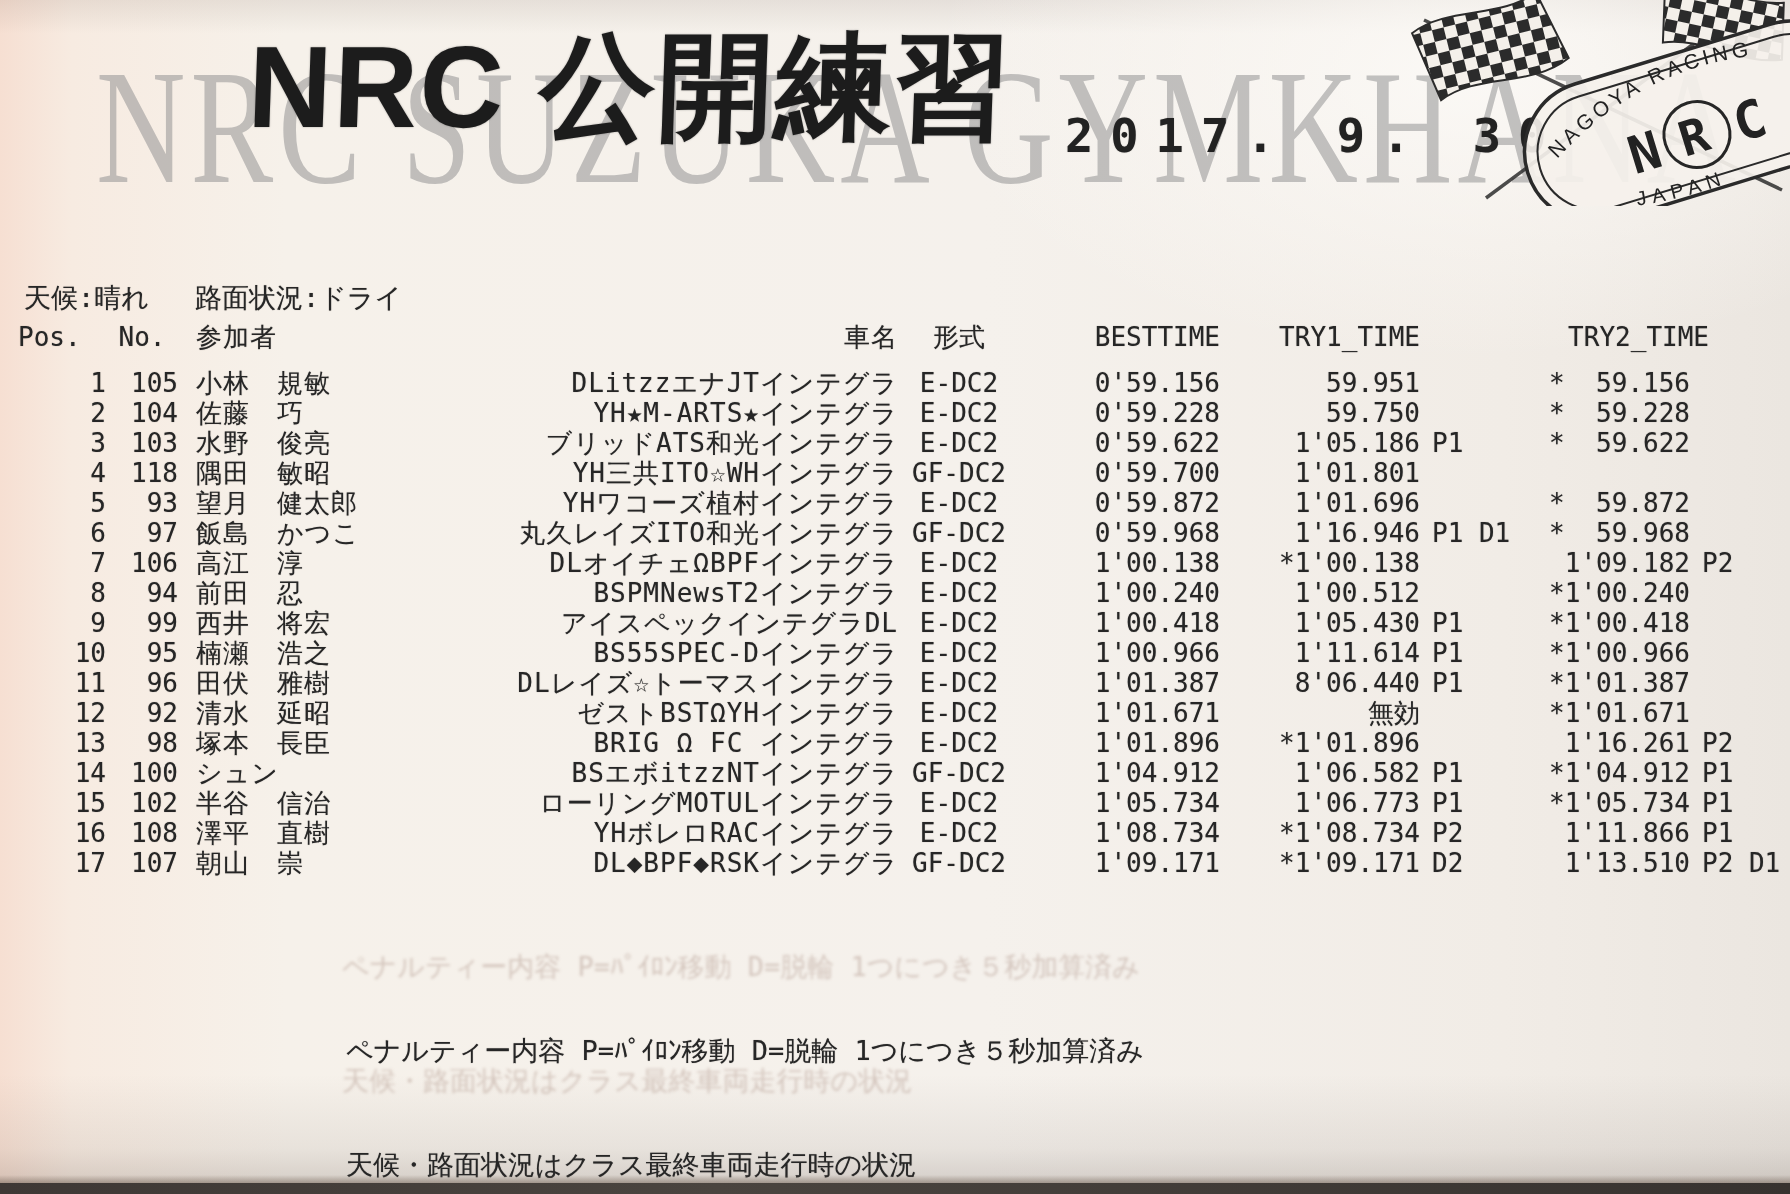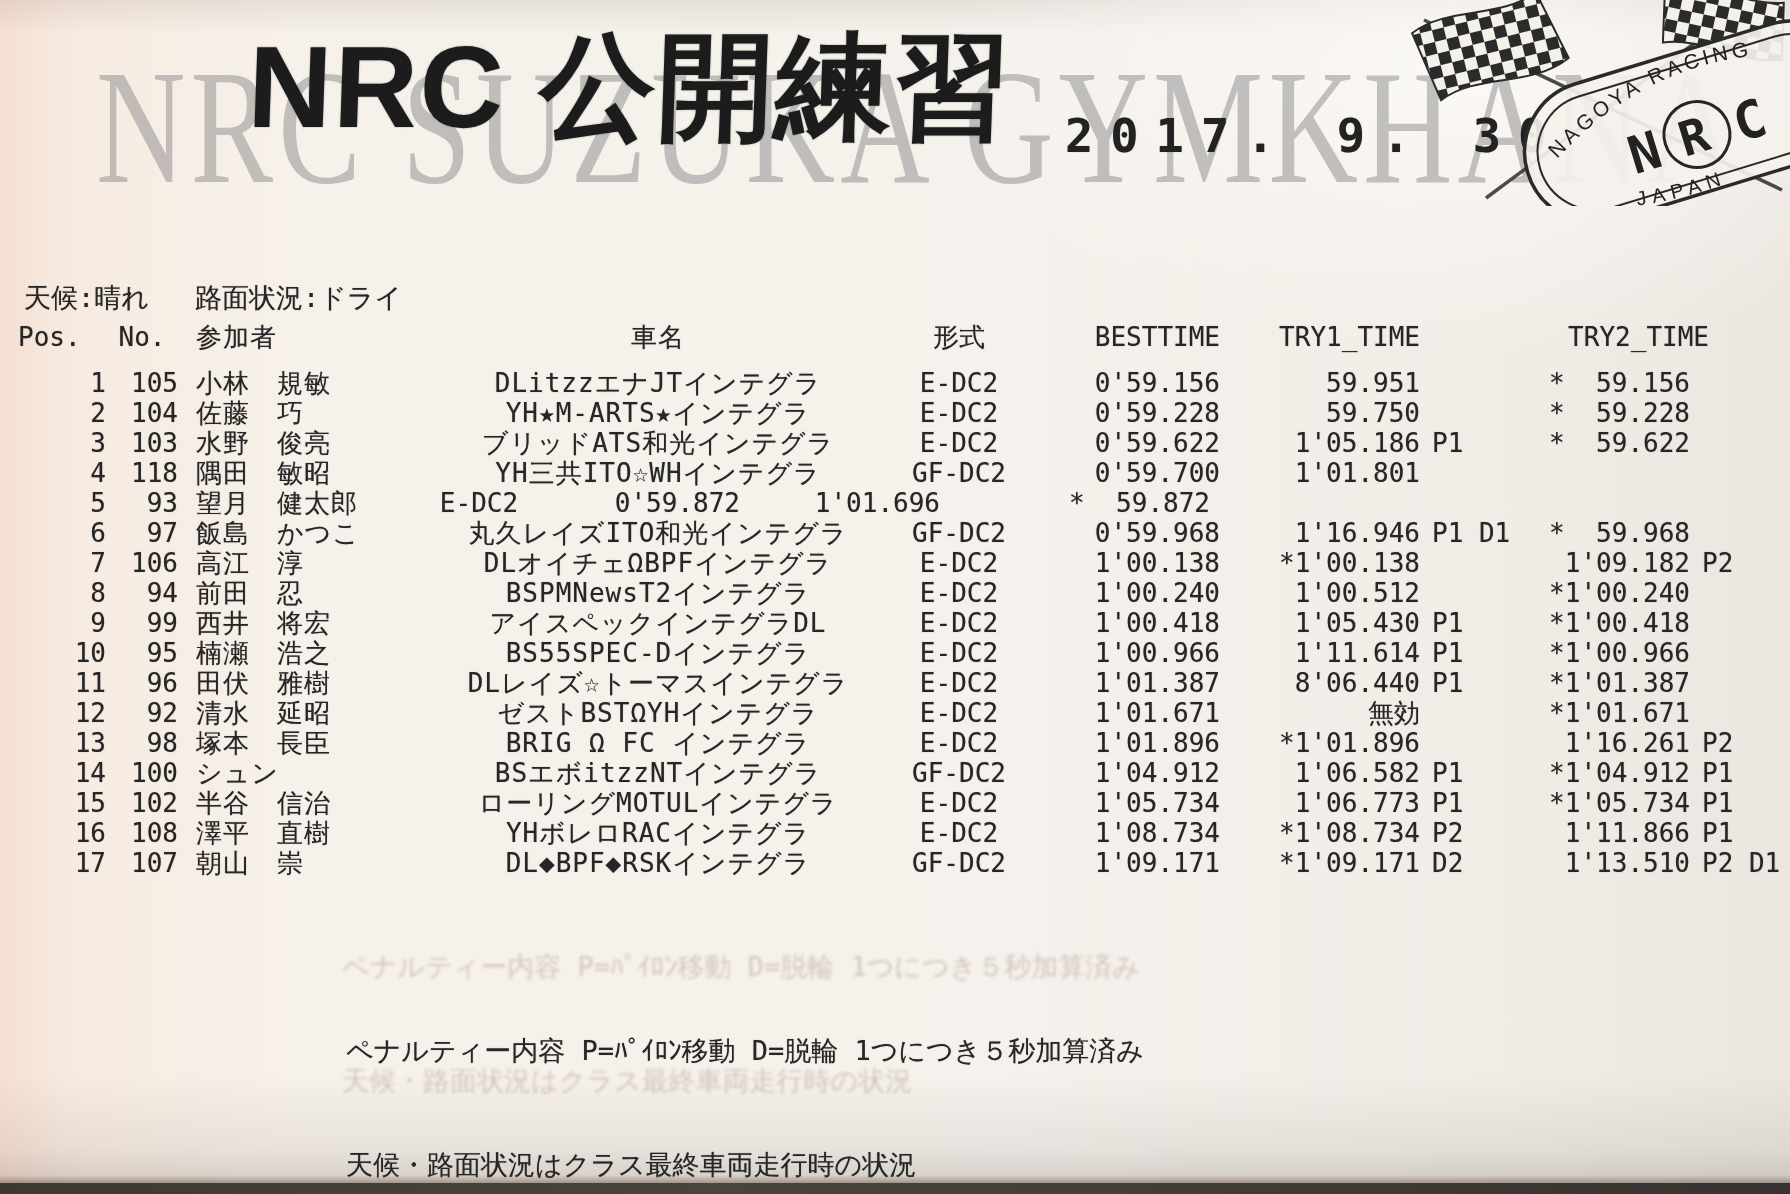"車名" .c-car { text-align: center -> right }
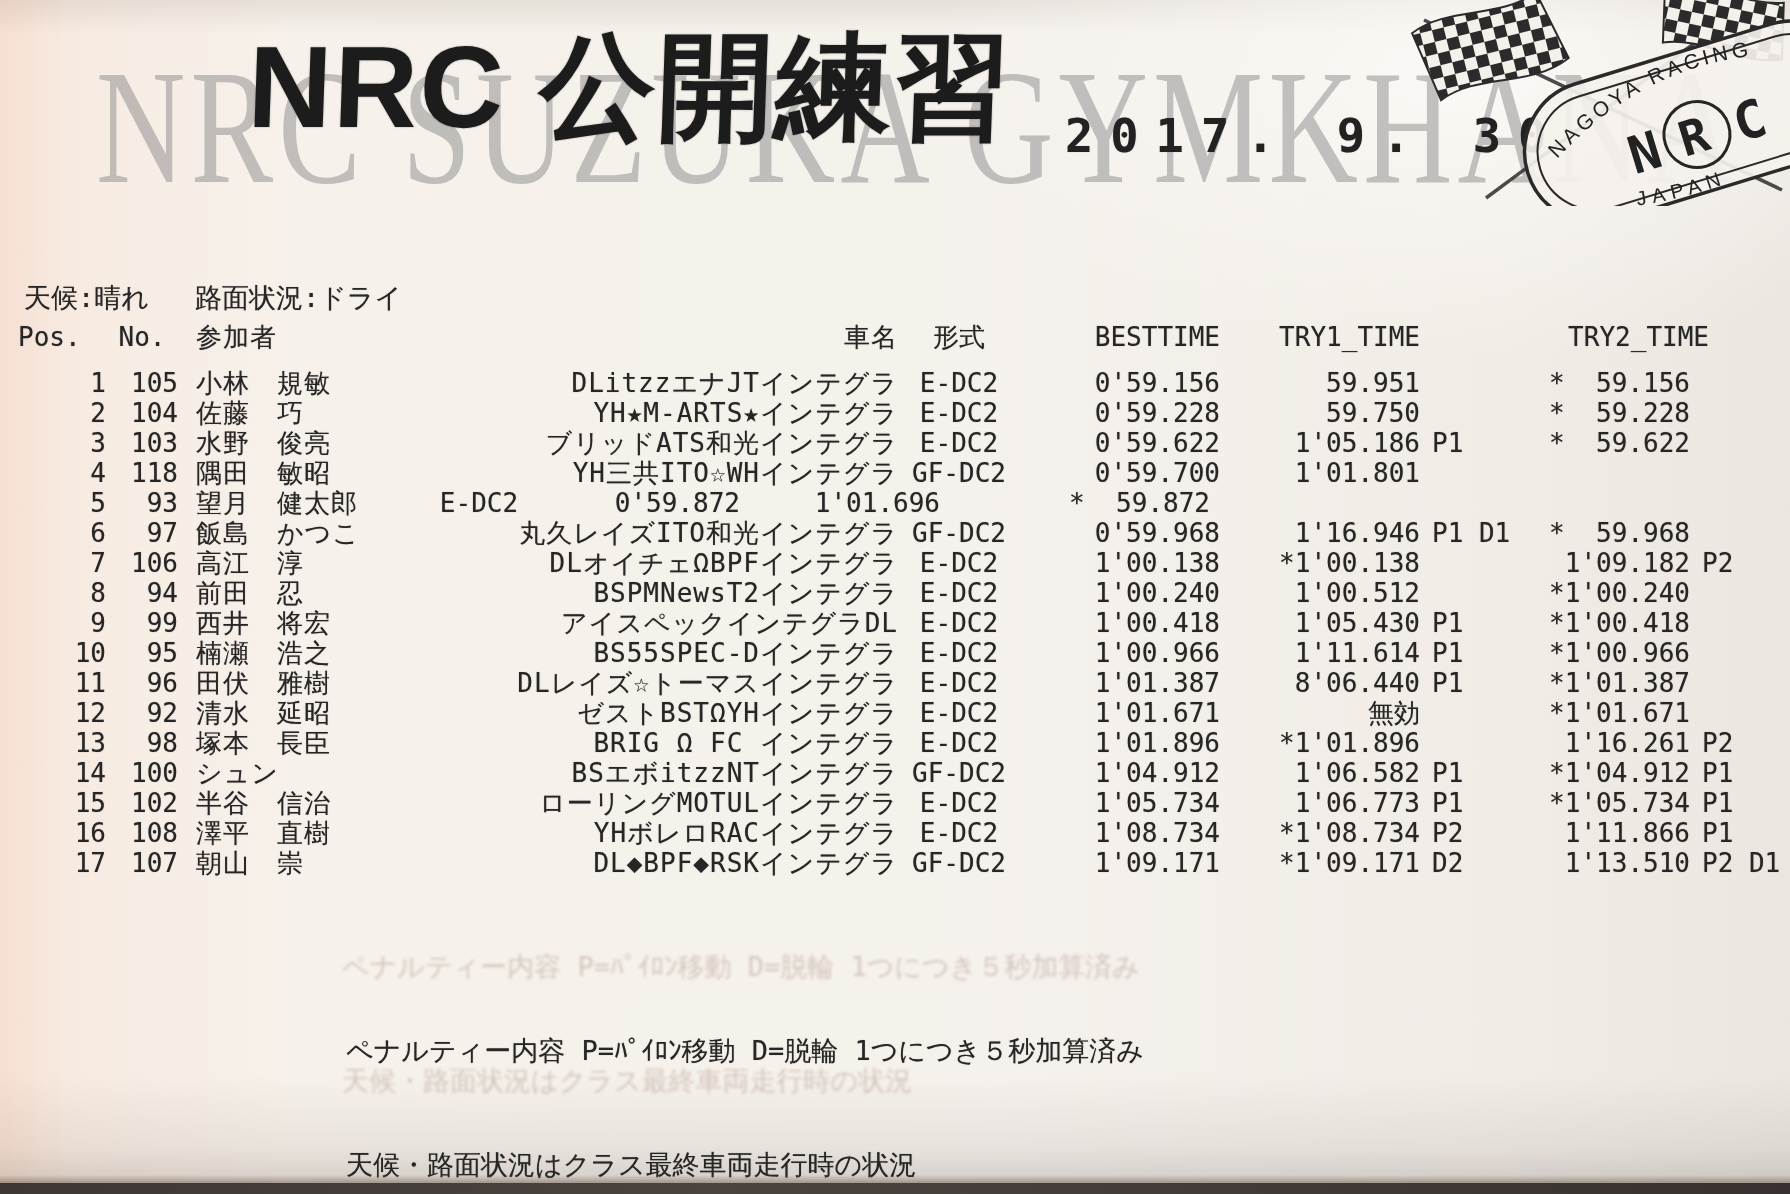"YHワコーズ植村インテグラ" div.c { html: none -> <div>YHワコーズ植村インテグラ</div> }
